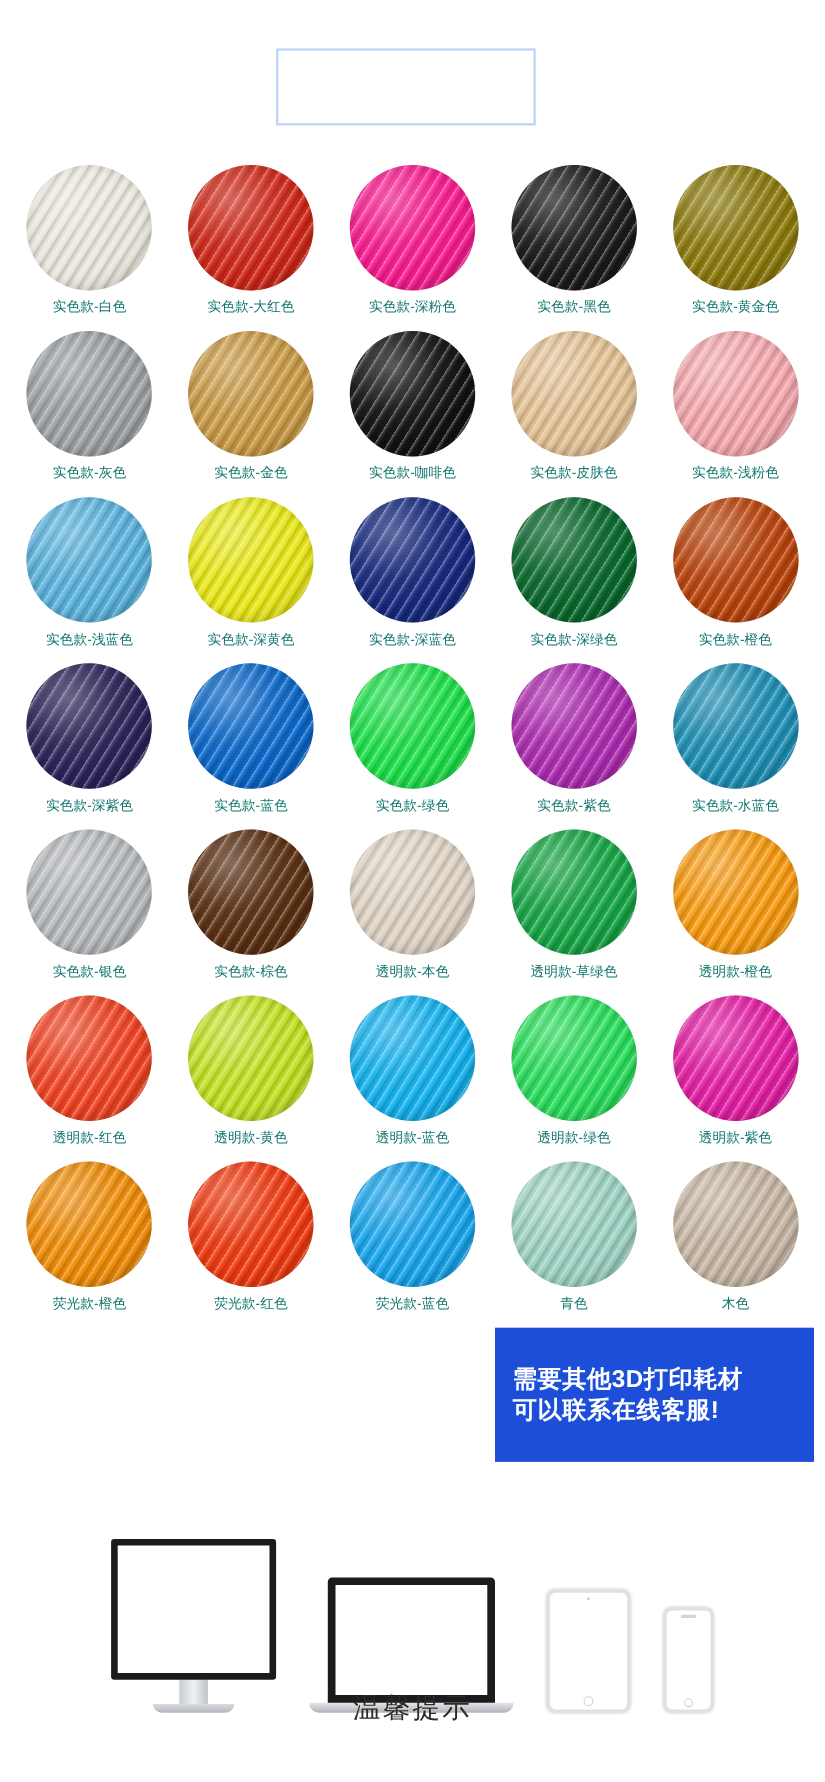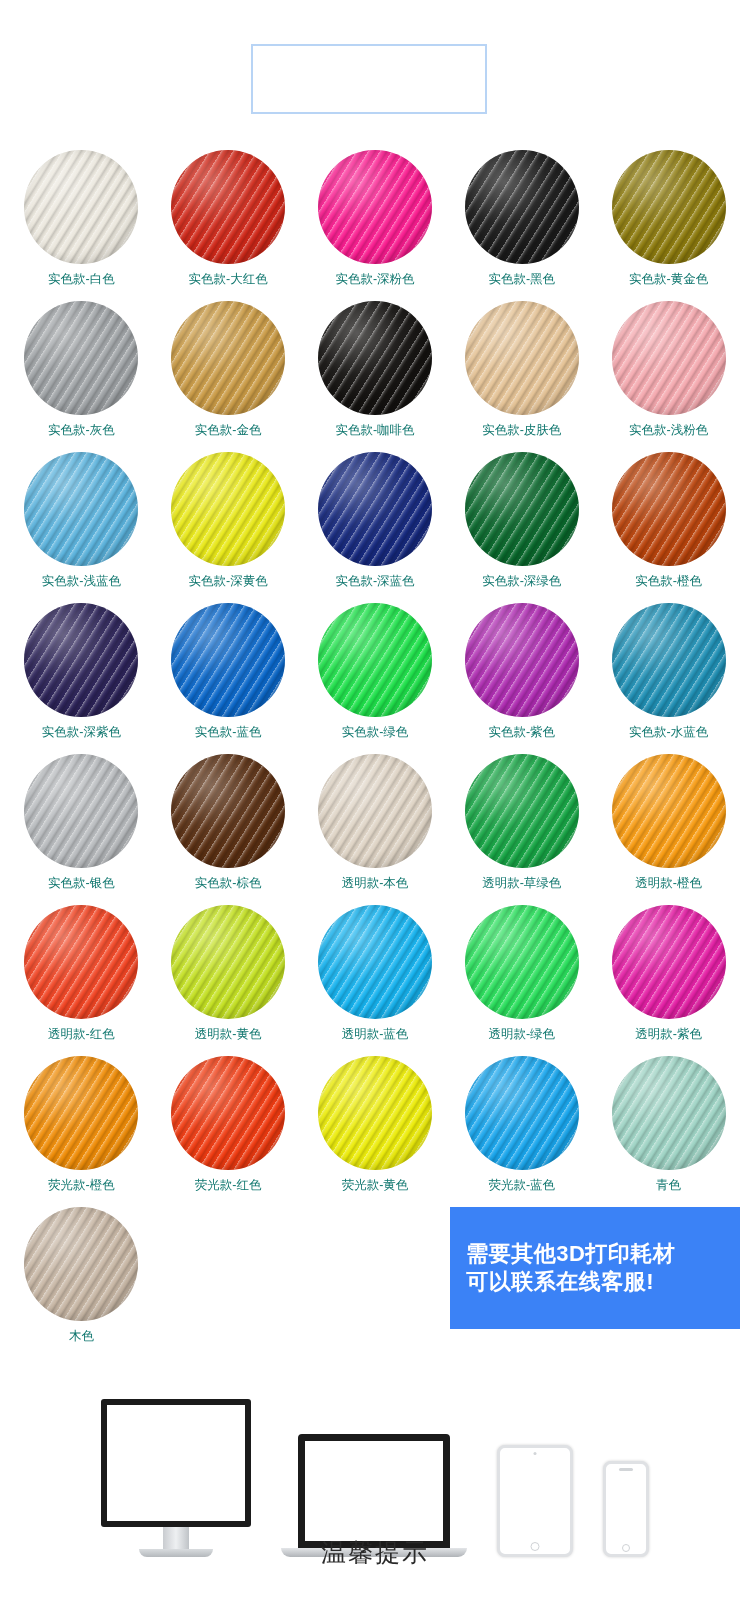"荧光款-黄色" div.cell { html: <div> <div></div> <div>荧光款-黄色</div> </div> -> none }
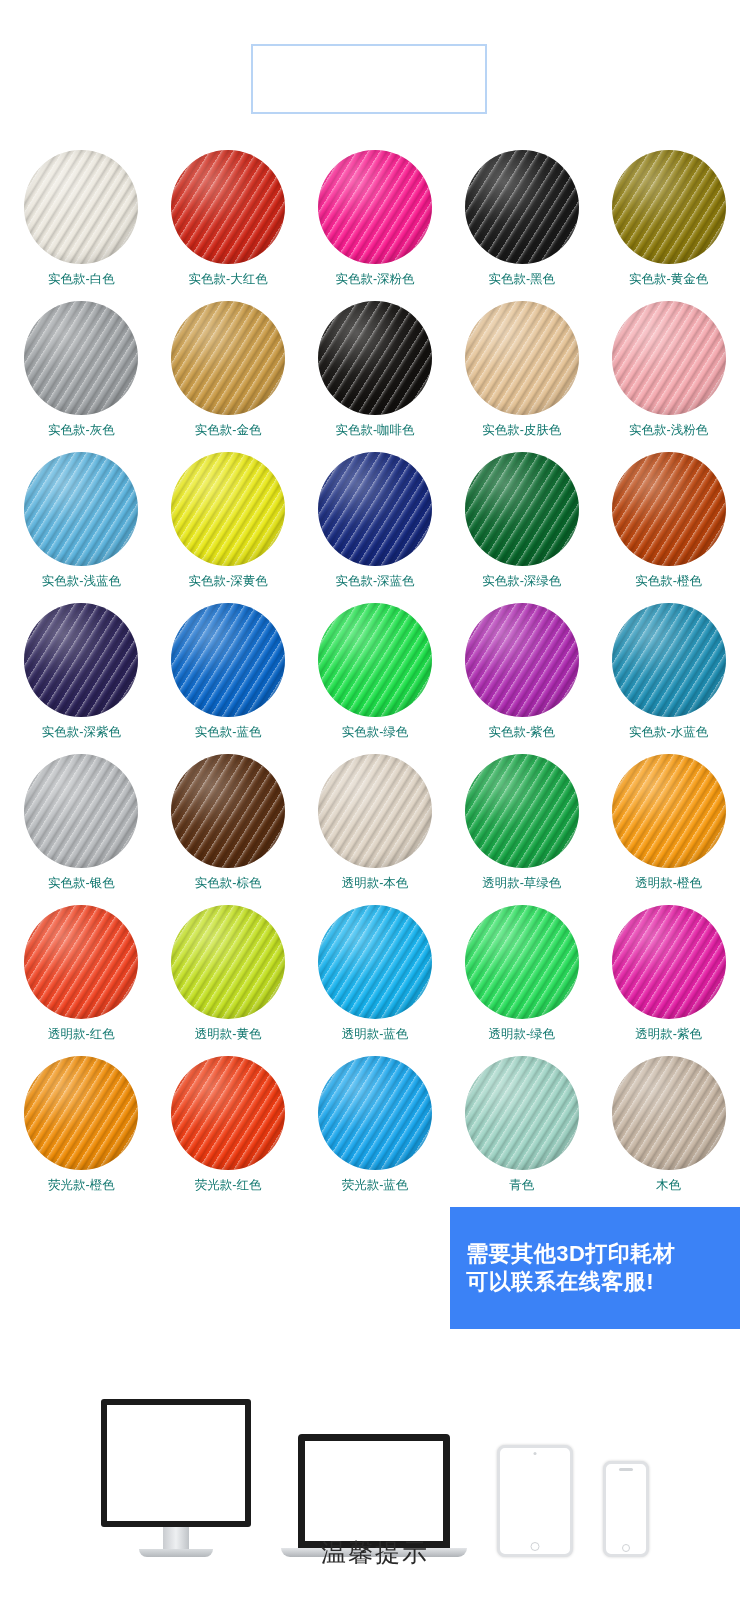"需要其他3D打印耗材" div.cta-box { background: #3b82f6 -> #1d4ed8 }
